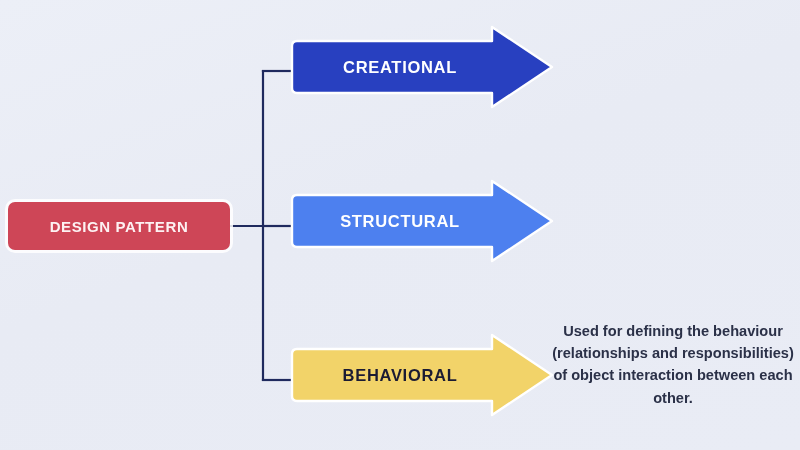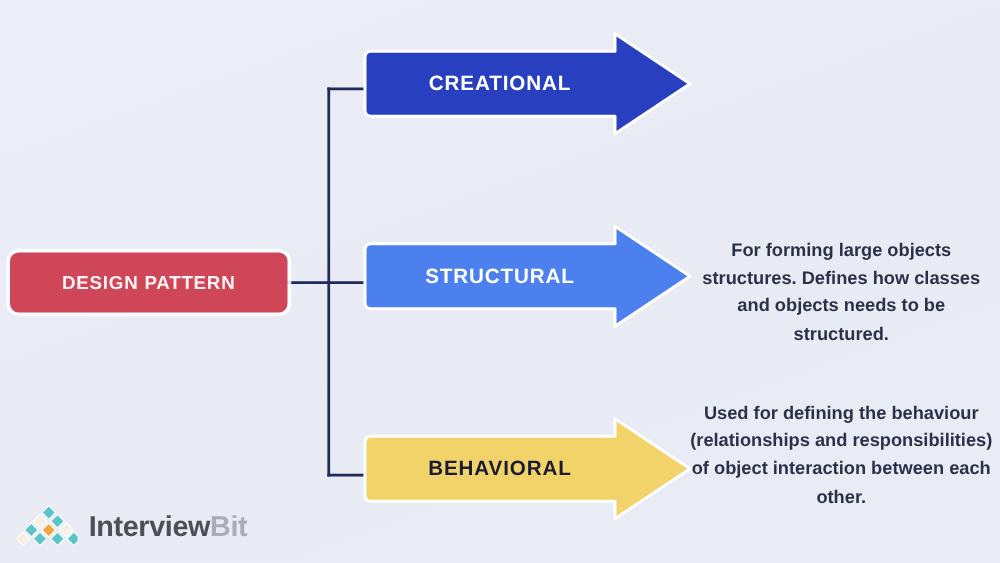"For forming large objects structures." div.desc { html: <div>For forming large objects structures. Defines how classes and objects needs to be structured.</div> -> none }
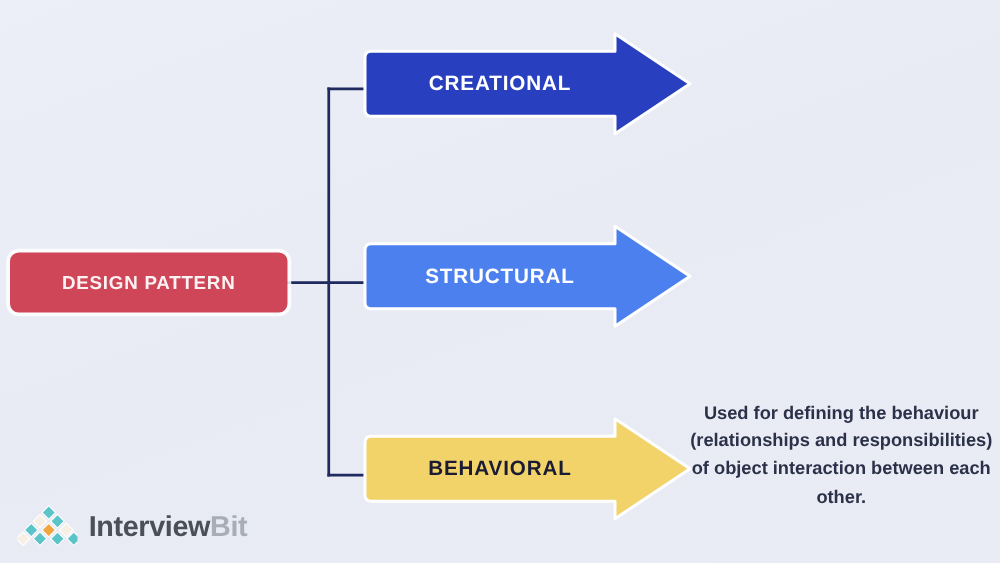"InterviewBit" div.logo { html: <div> <svg> <g> <rect></rect> <rect></rect> <rect></rect> <rect></rect> <rect></rect> <rect></rect> <rect></rect> <rect></rect> <rect></rect> <rect></rect> </g> </svg> <div> <span>Interview</span><span>Bit</span> </div> </div> -> none }
